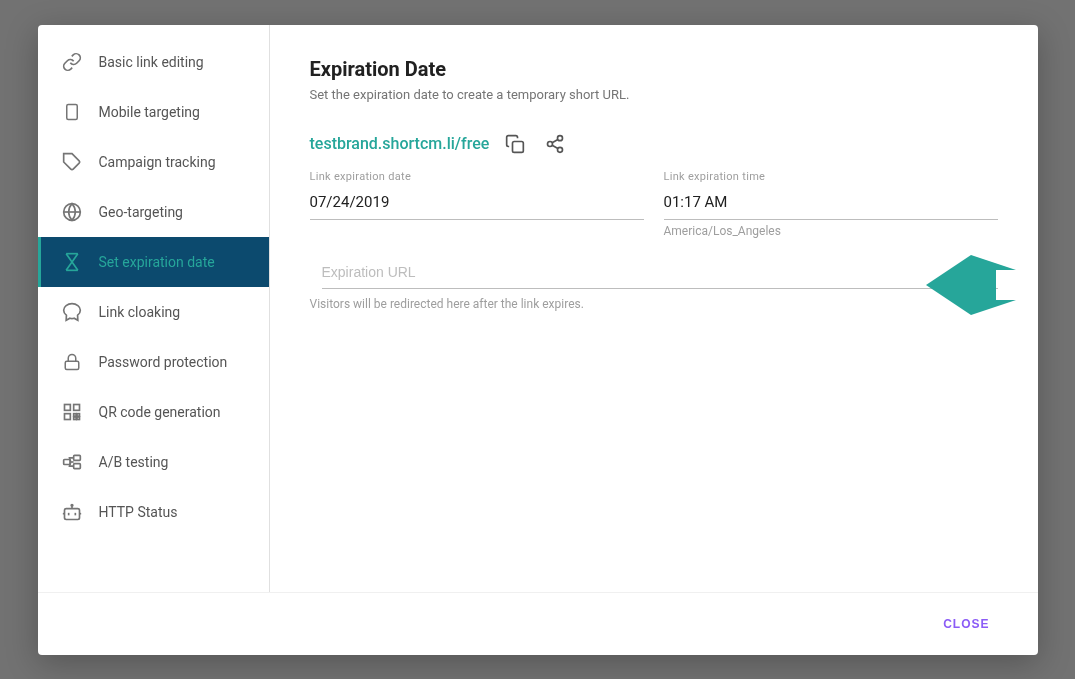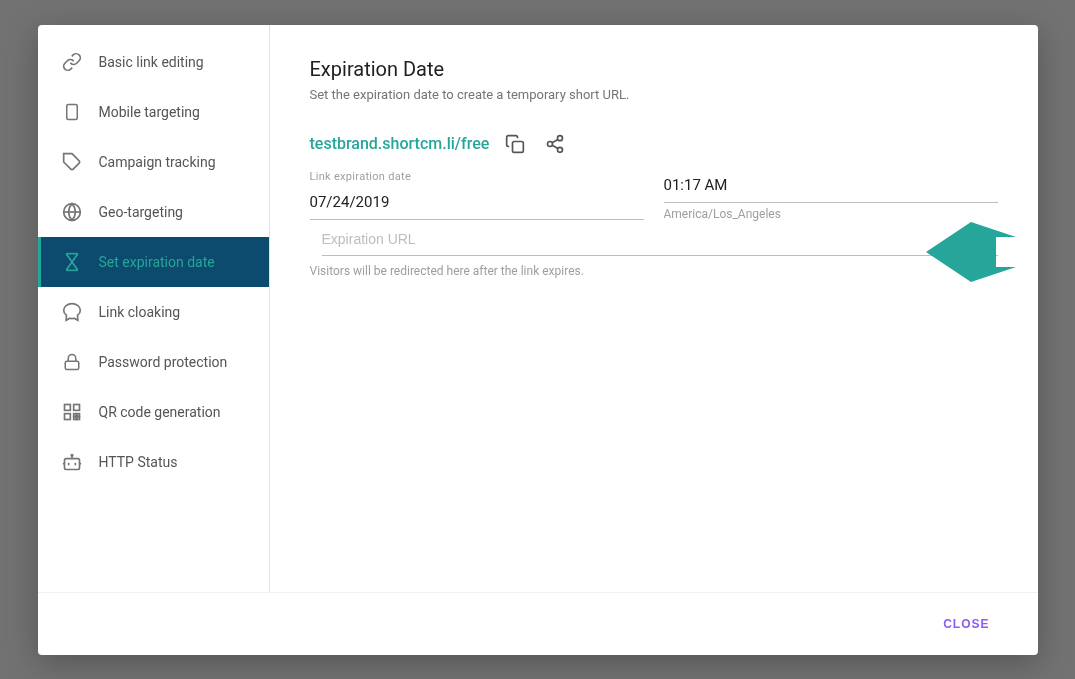"Expiration Date" .section-title { font-weight: 400 -> 700 }
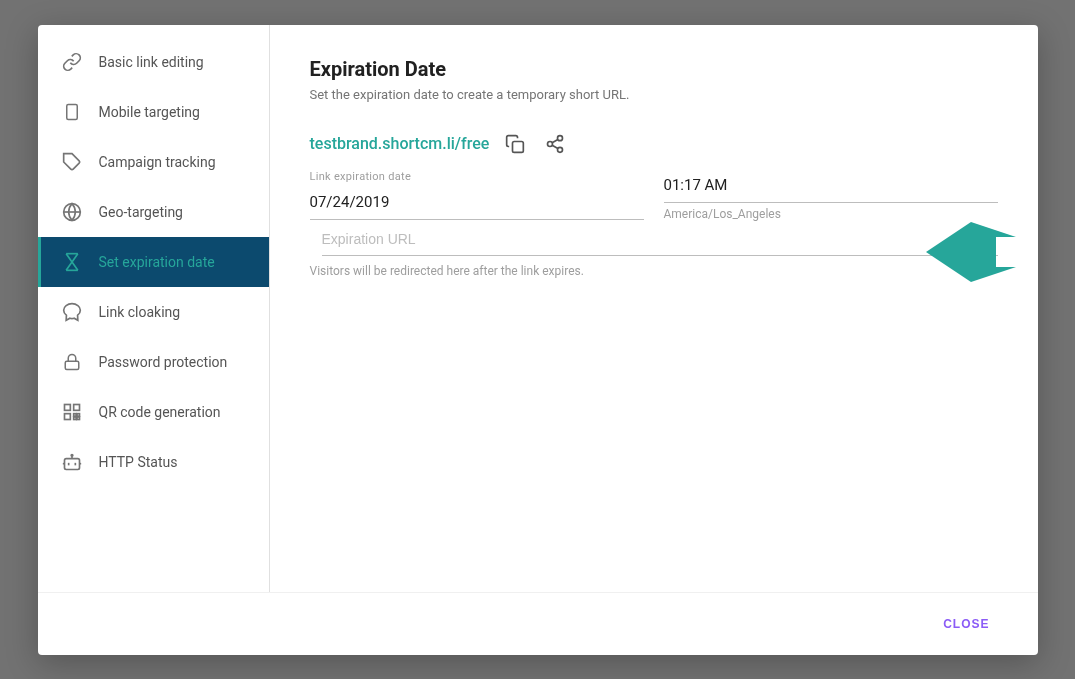"Link expiration date" .form-row { margin-bottom: 4px -> 20px }
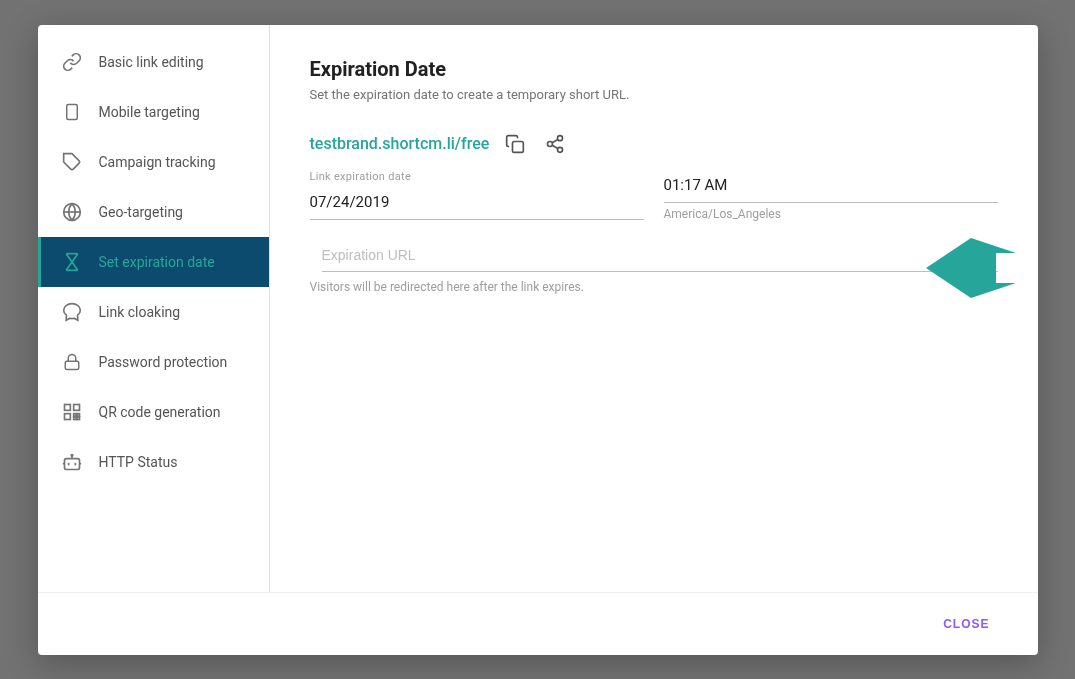"Link expiration time" label { html: none -> <label>Link expiration time</label> }
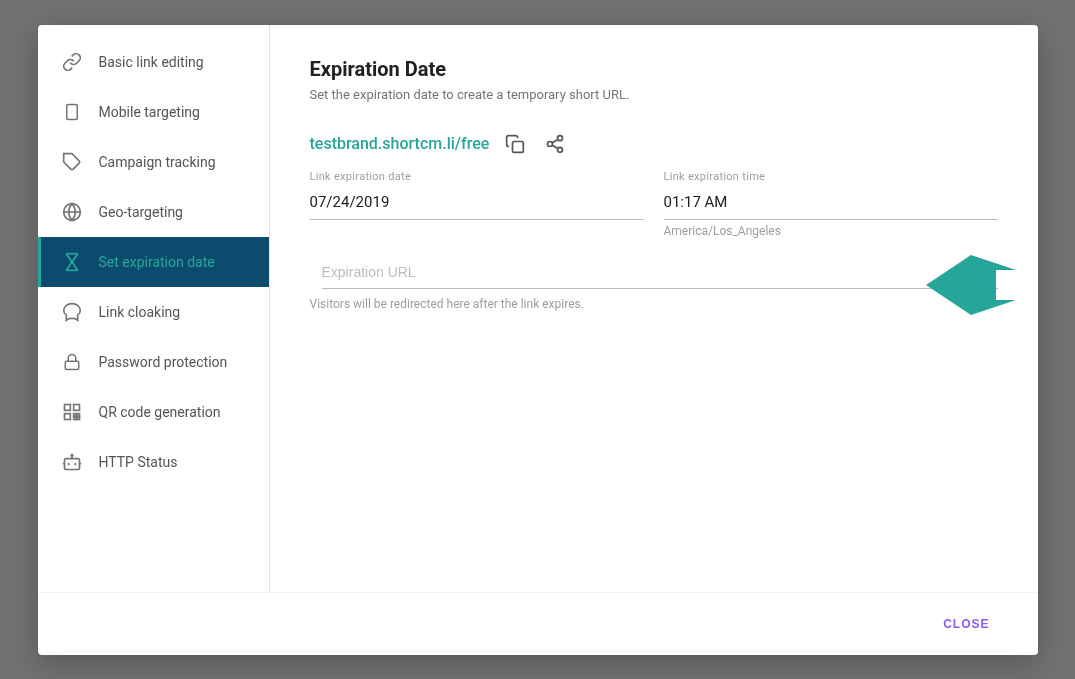"A/B testing" div.sidebar-item { html: none -> <div> <span> <svg> <rect></rect> <rect></rect> <rect></rect> <path></path> <path></path> <path></path> </svg> </span> <span>A/B testing</span> </div> }
